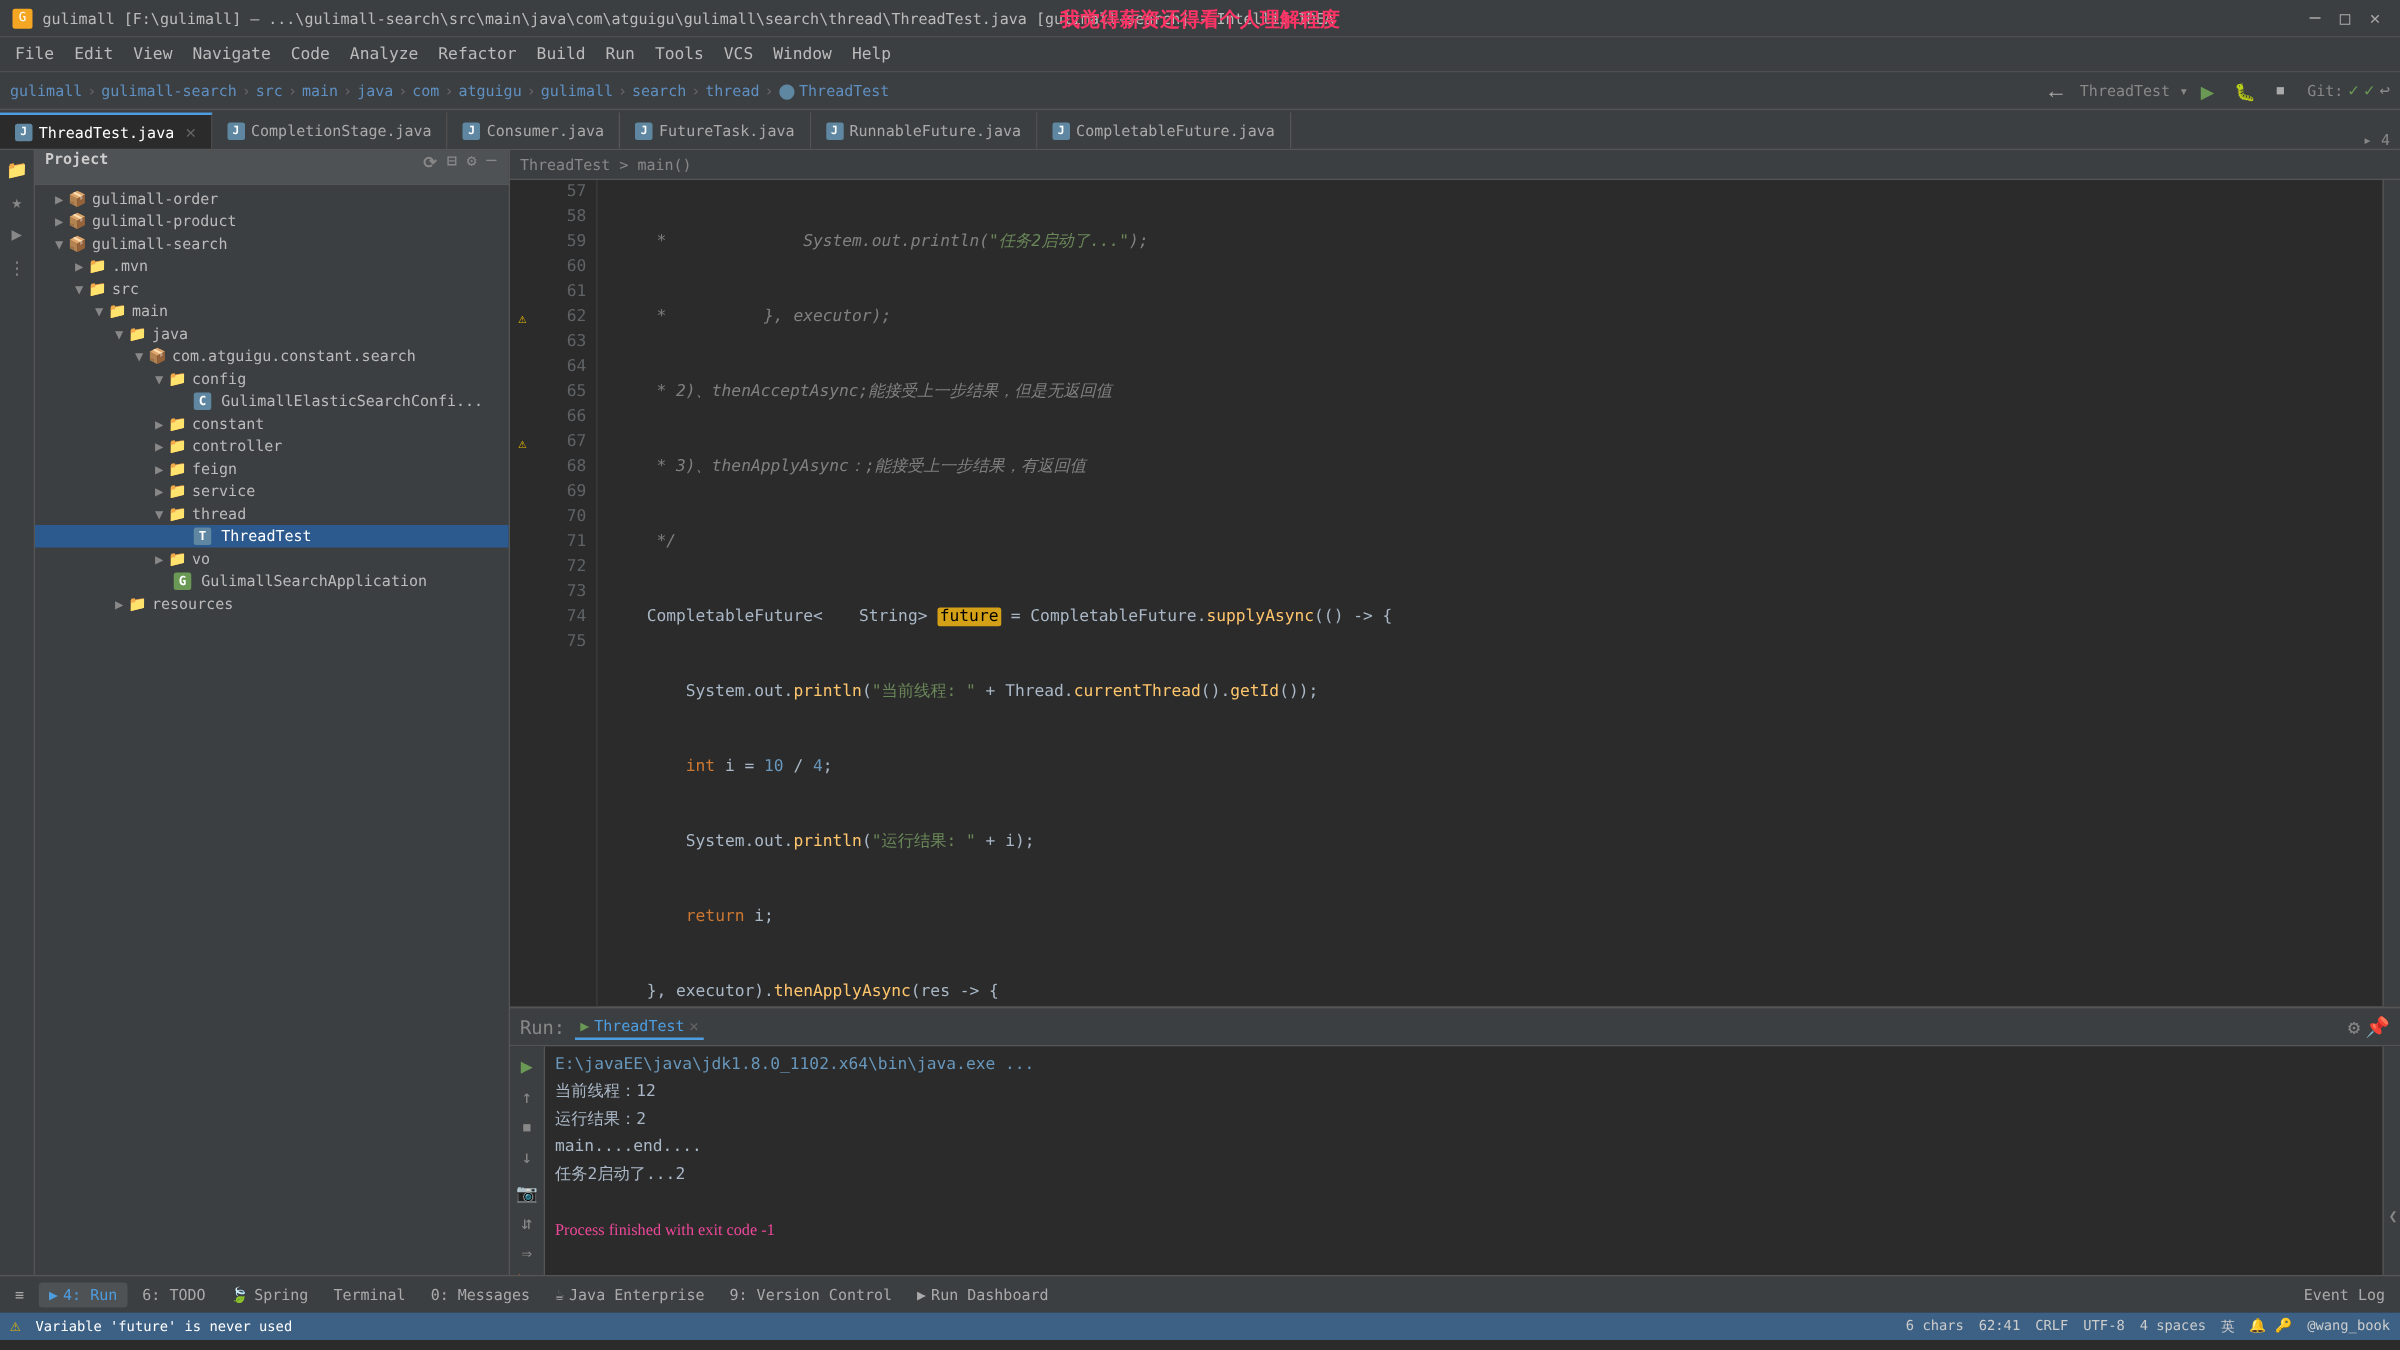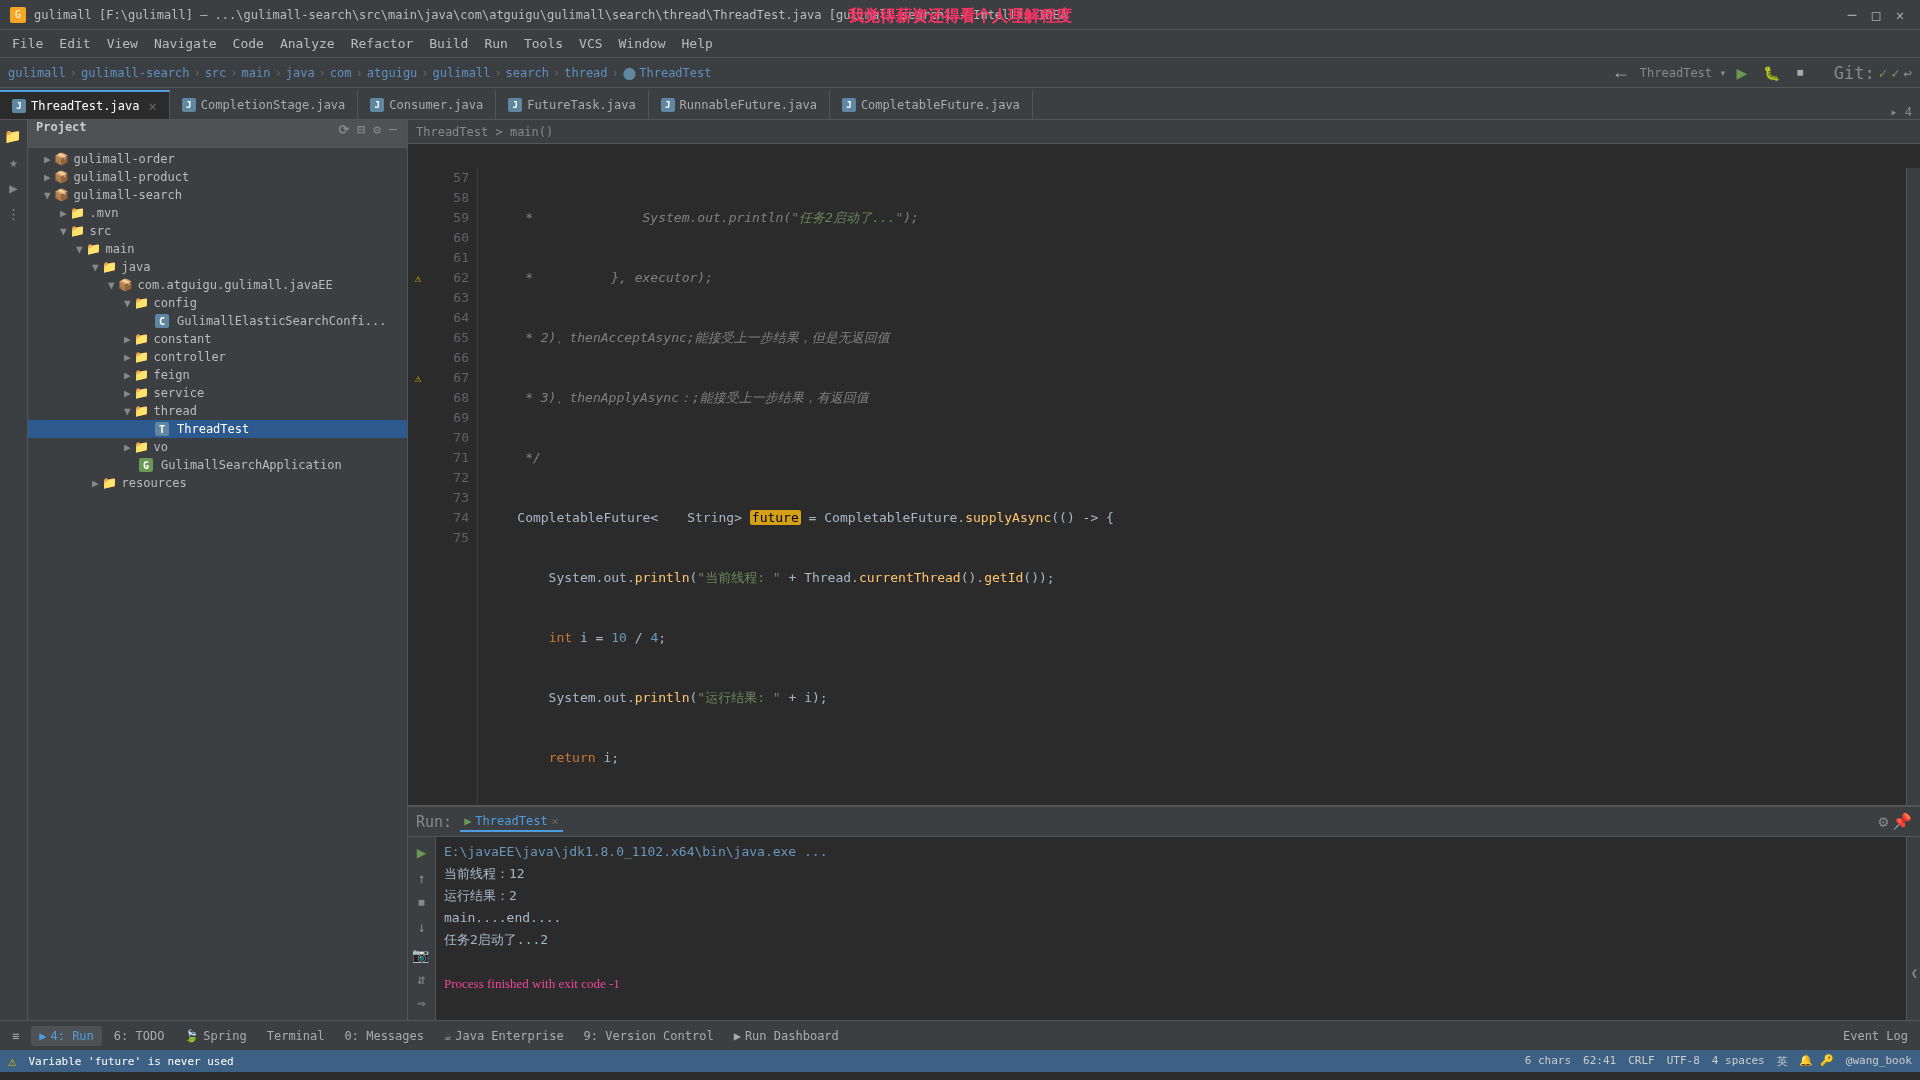"Git:" span { font-size: 17px -> 12px; margin-left: 20px -> 8px }
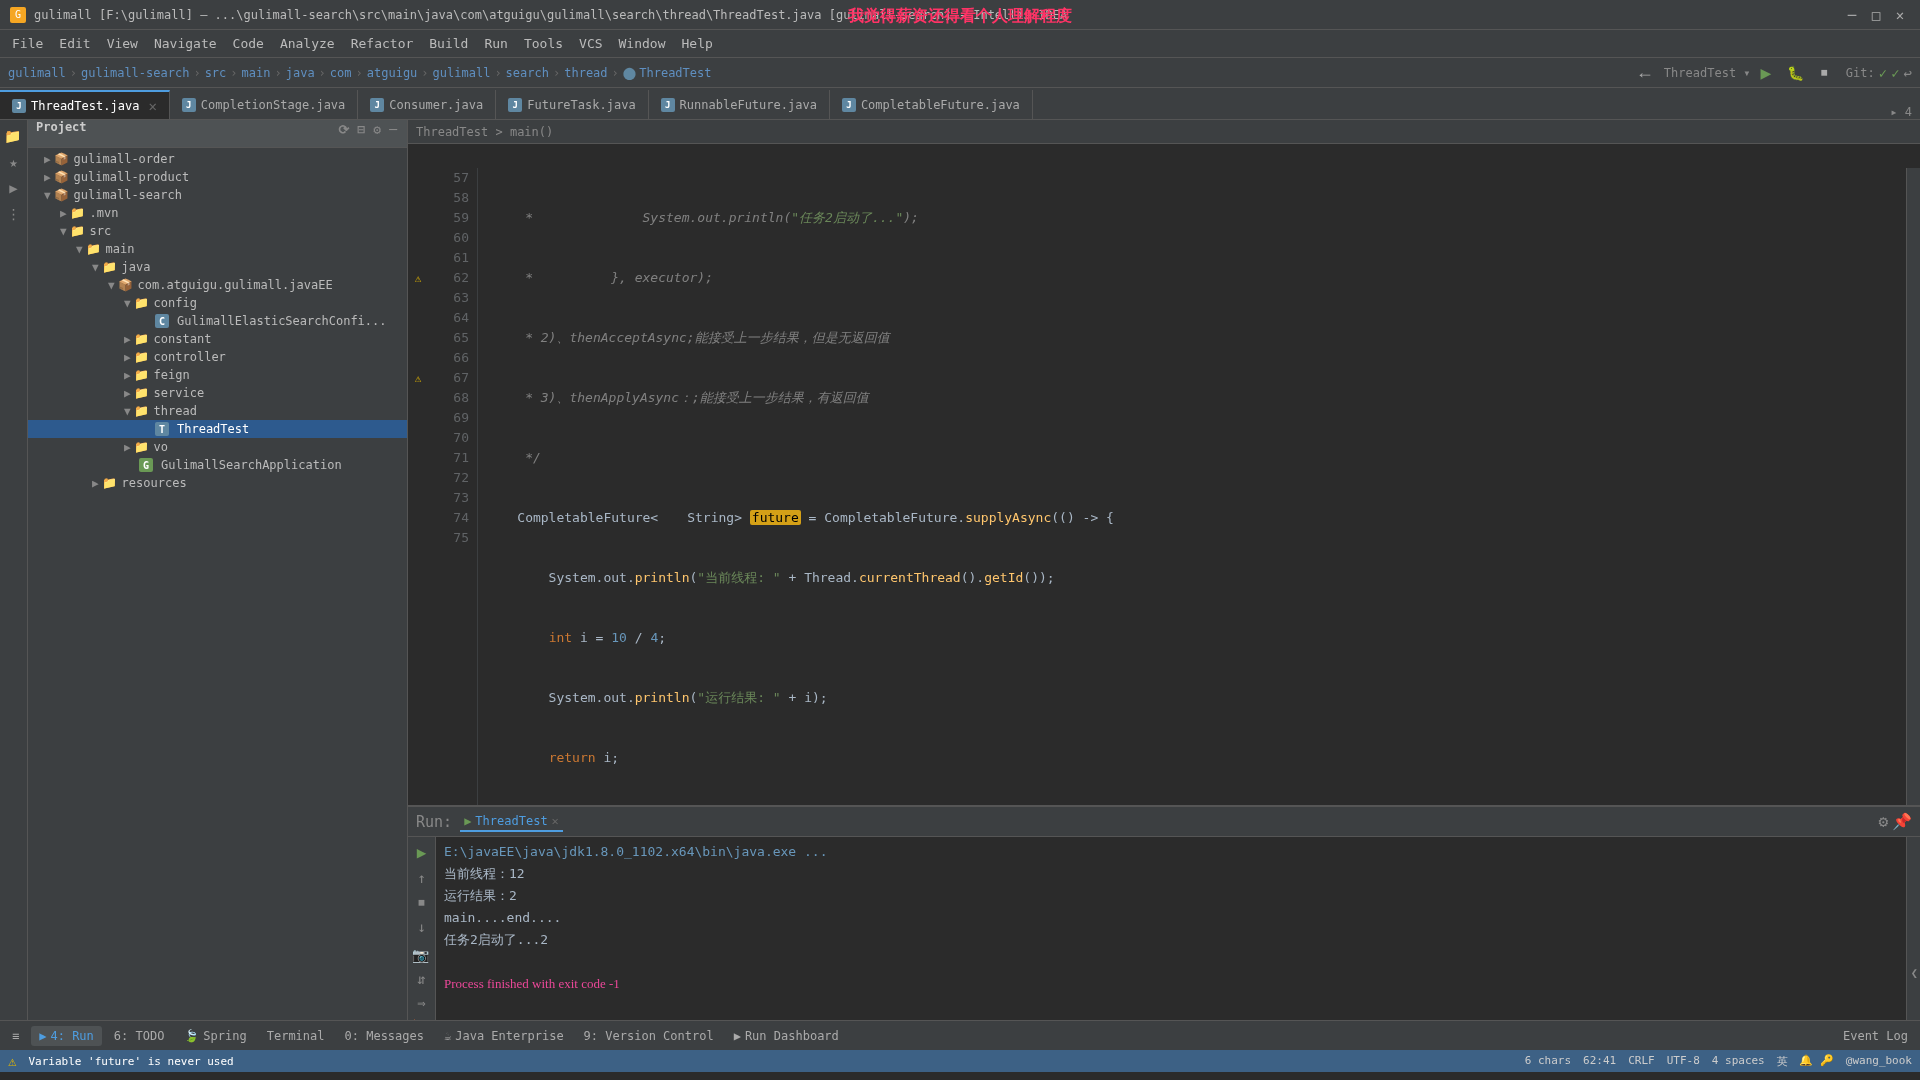"ThreadTest > main()" .code-scroll { gap: 24px -> none }
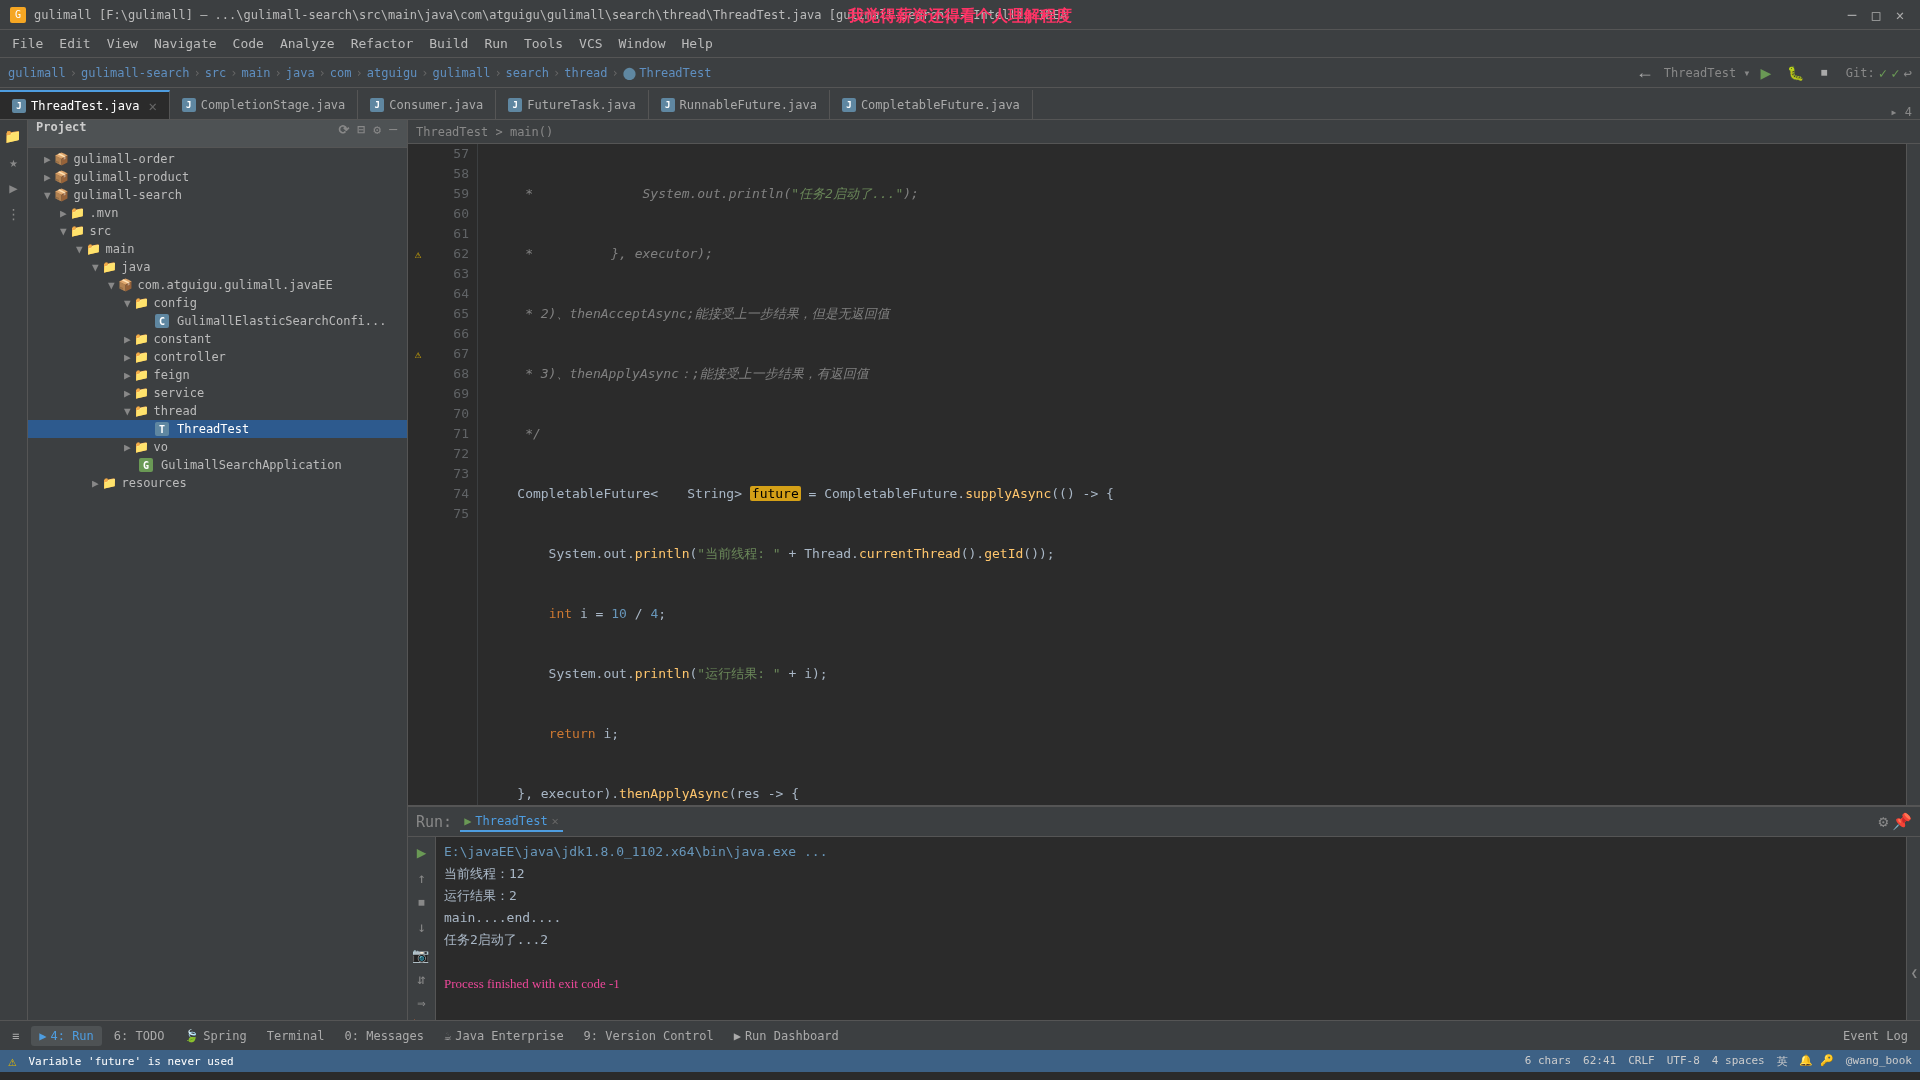"com.atguigu.gulimall.javaEE" span { text: com.atguigu.gulimall.javaEE -> com.atguigu.constant.search }
